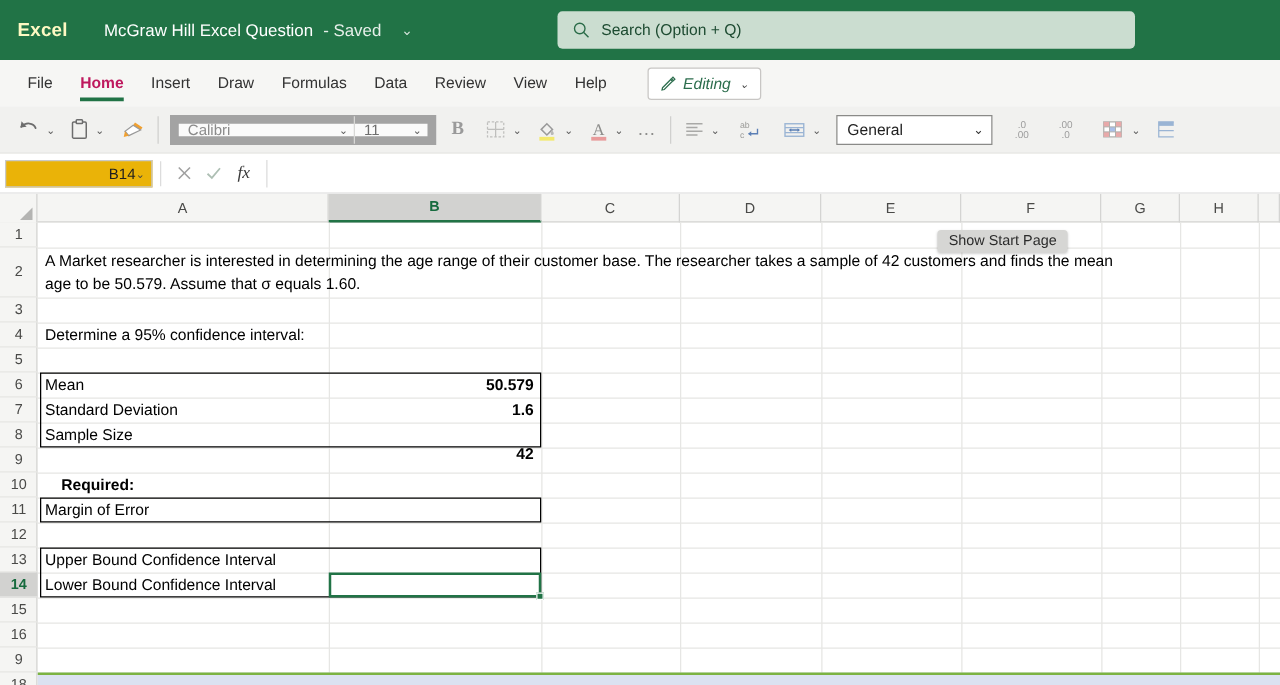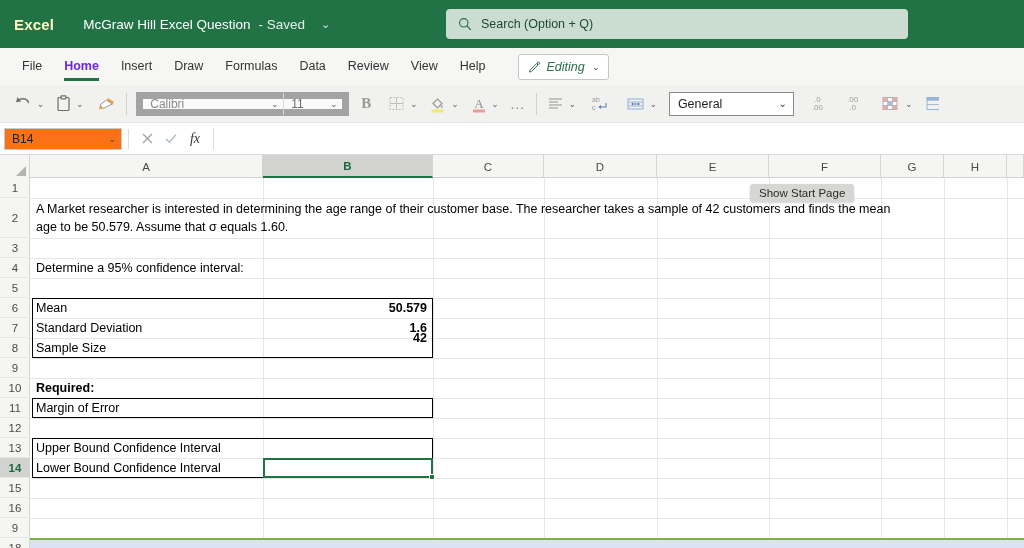"Home" .tab.active { color: #6d28d9 -> #be185d }
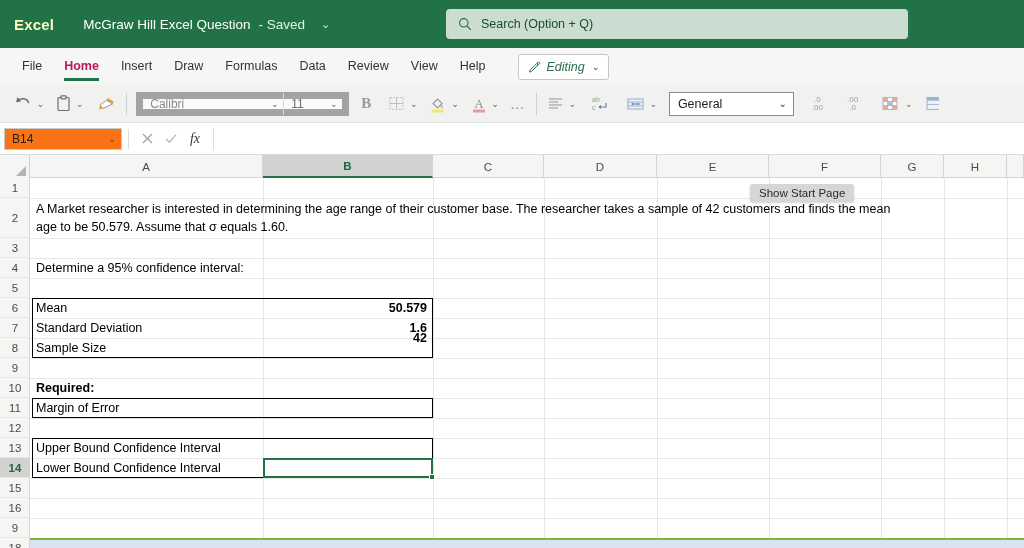"B14" .namebox { background: #f97316 -> #eab308; justify-content: space-between -> flex-end }
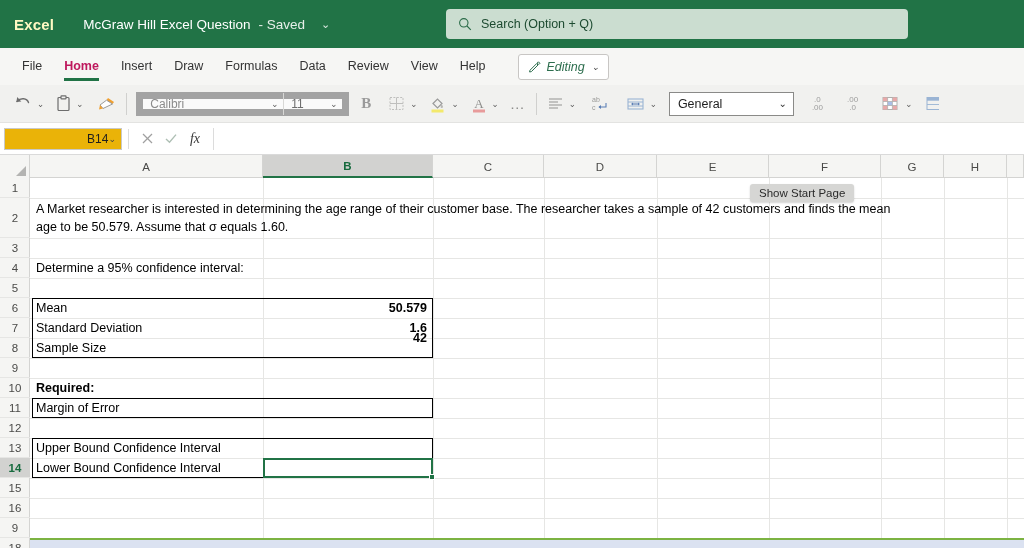"42" div.cell { top: 144px -> 169px }
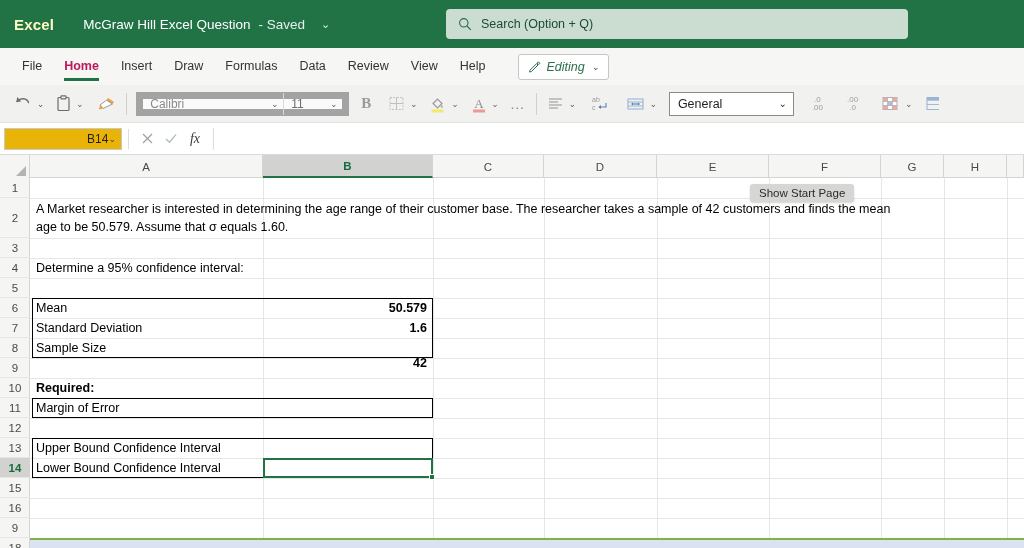"Required:" div.cell { left: 3px -> 16px }
